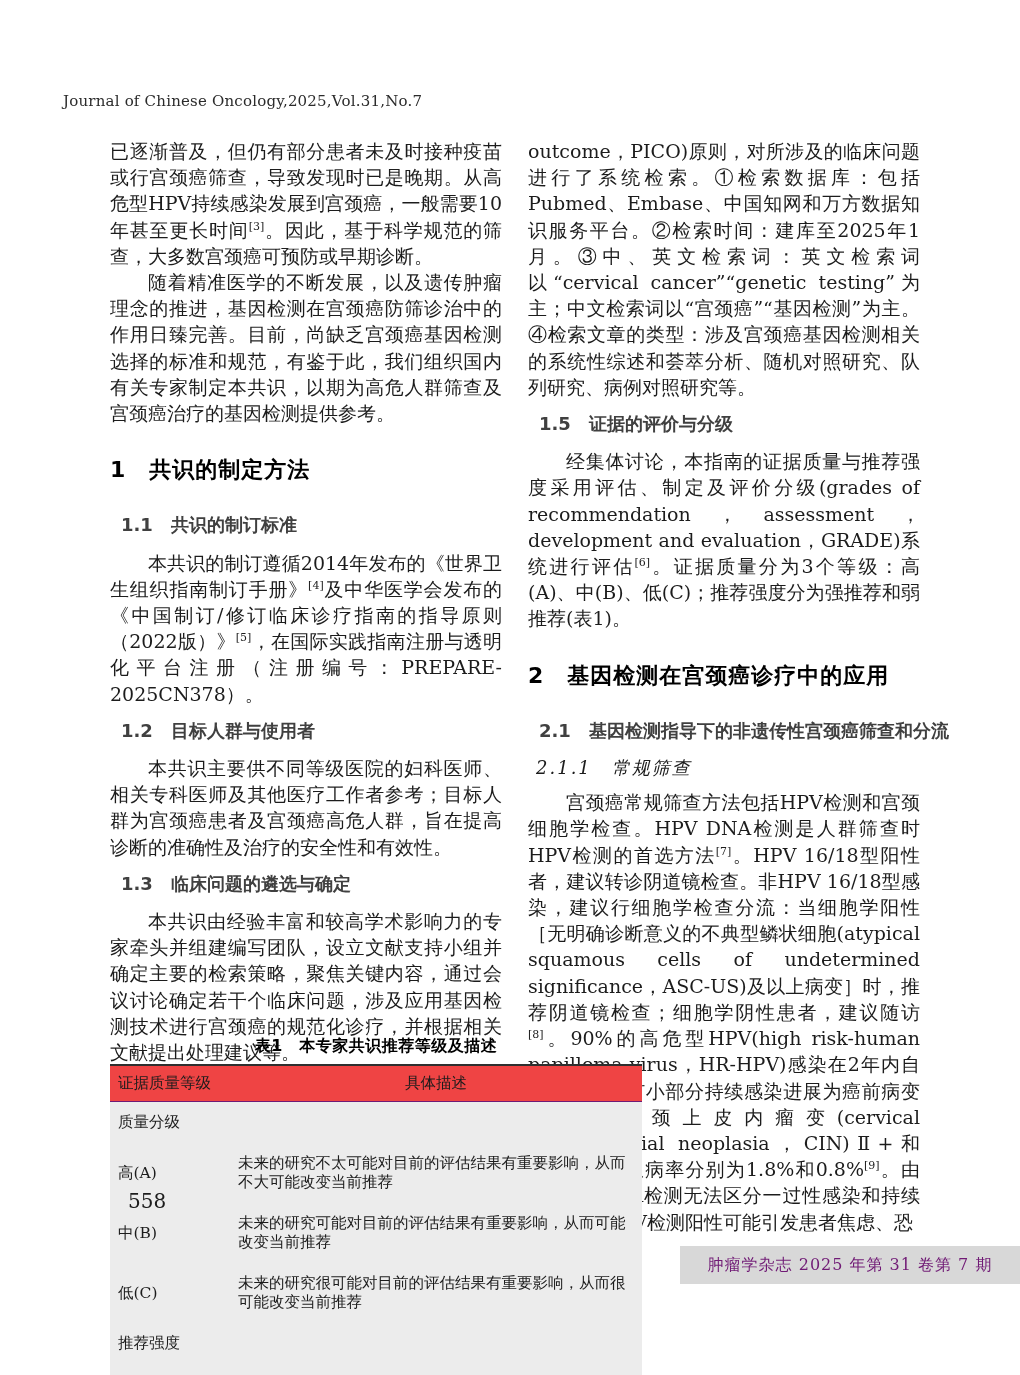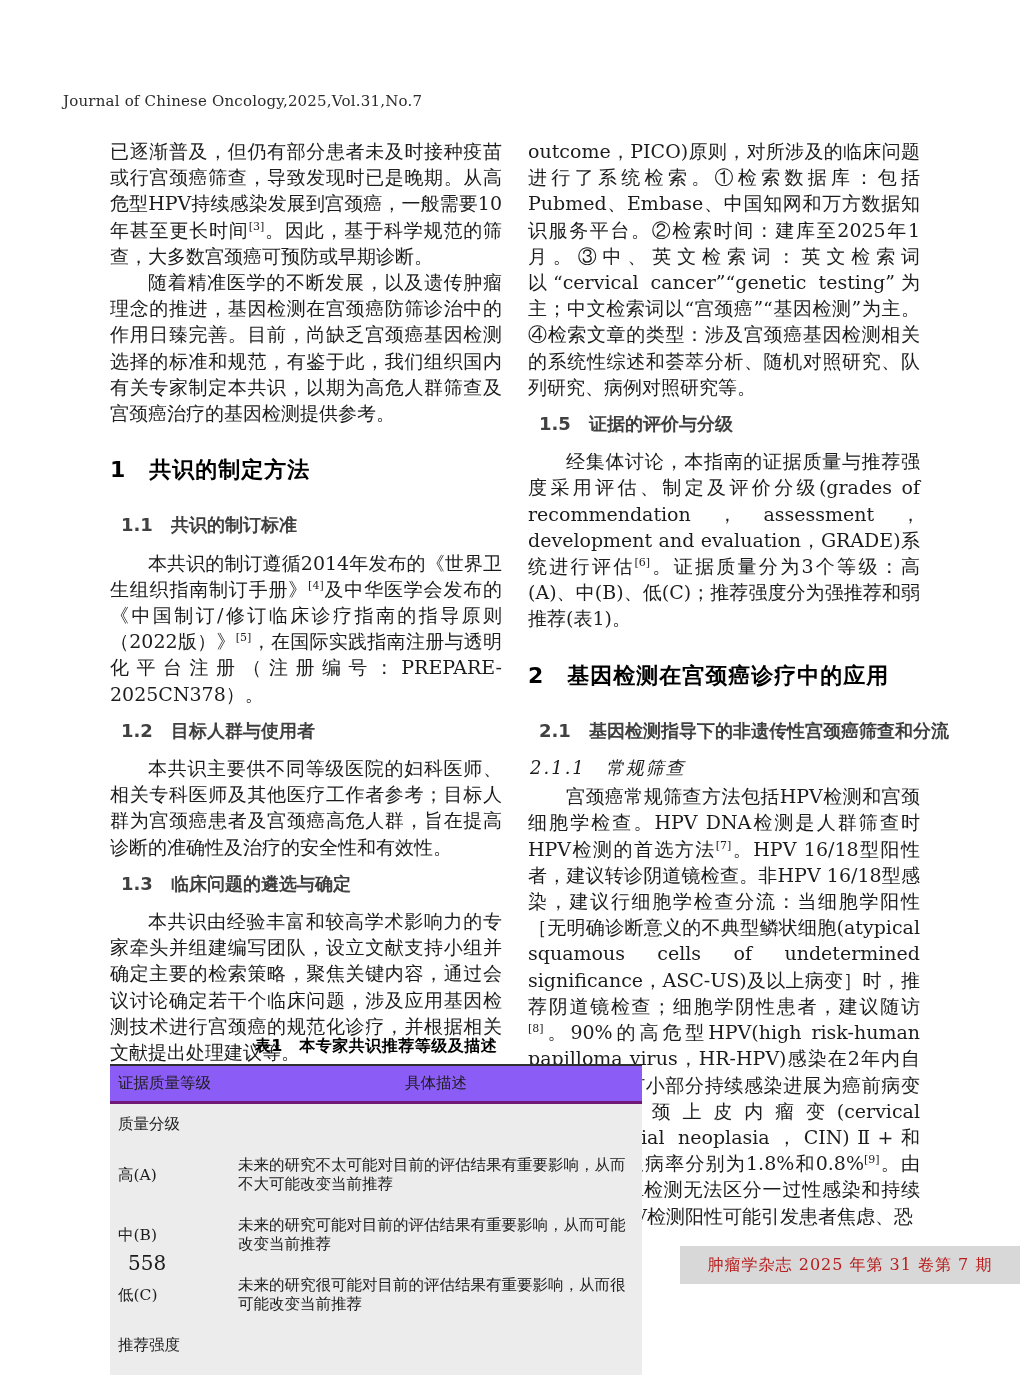"2.1.1 常规筛查" h3.italic-sub { margin: 2px -> 8px }
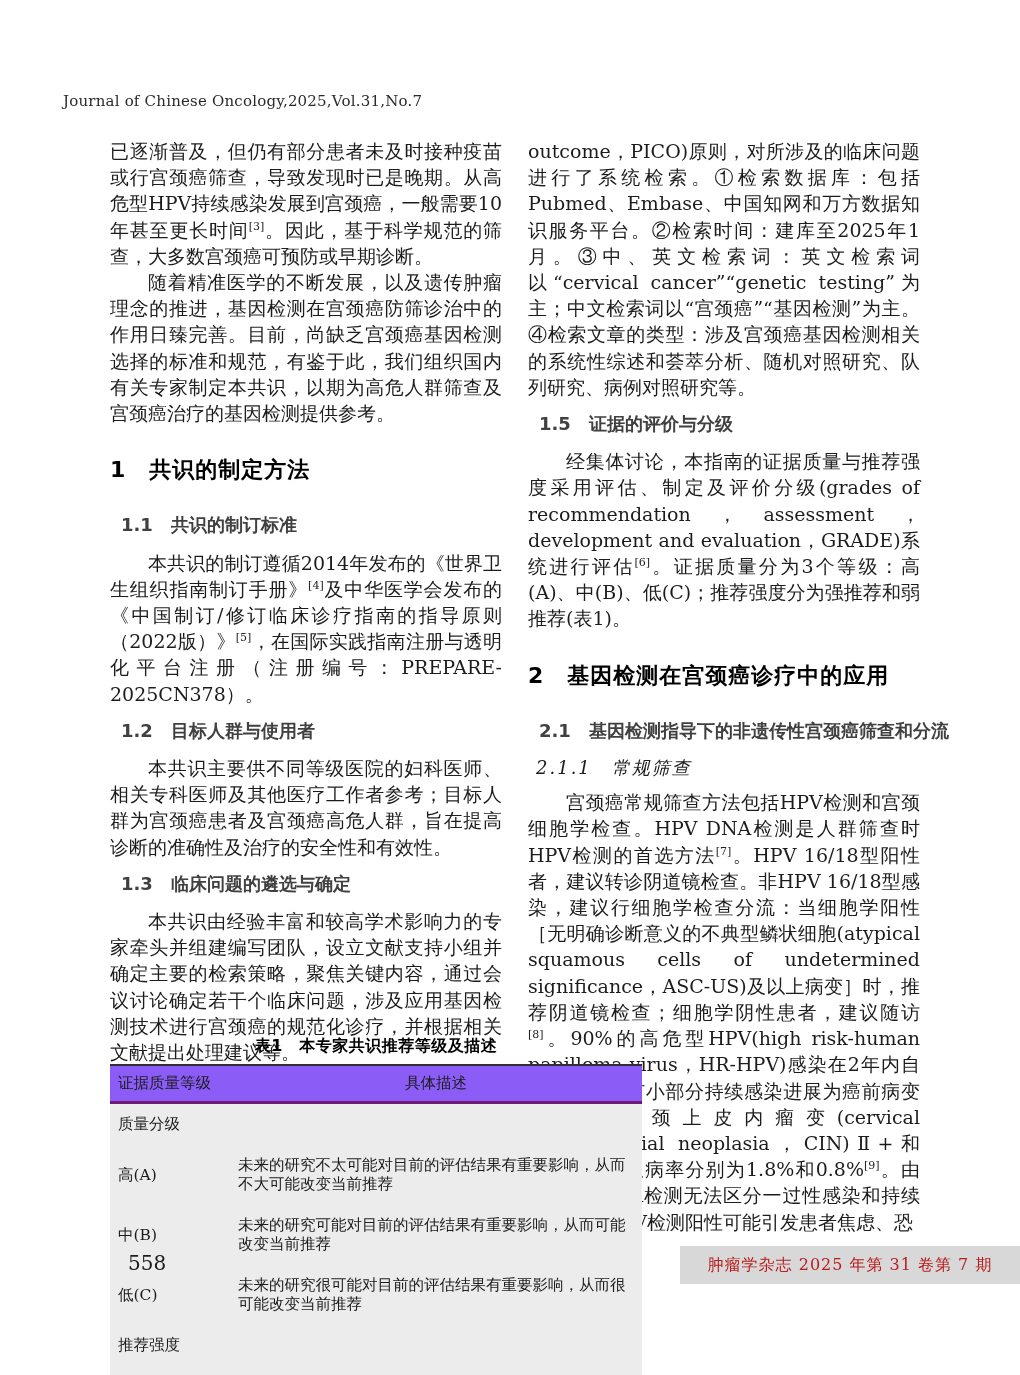"证据质量等级" table.tbl thead th { background: #8b5cf6 -> #ef4444; border-bottom: 3px solid #701a75 -> 1px solid #701a75 }
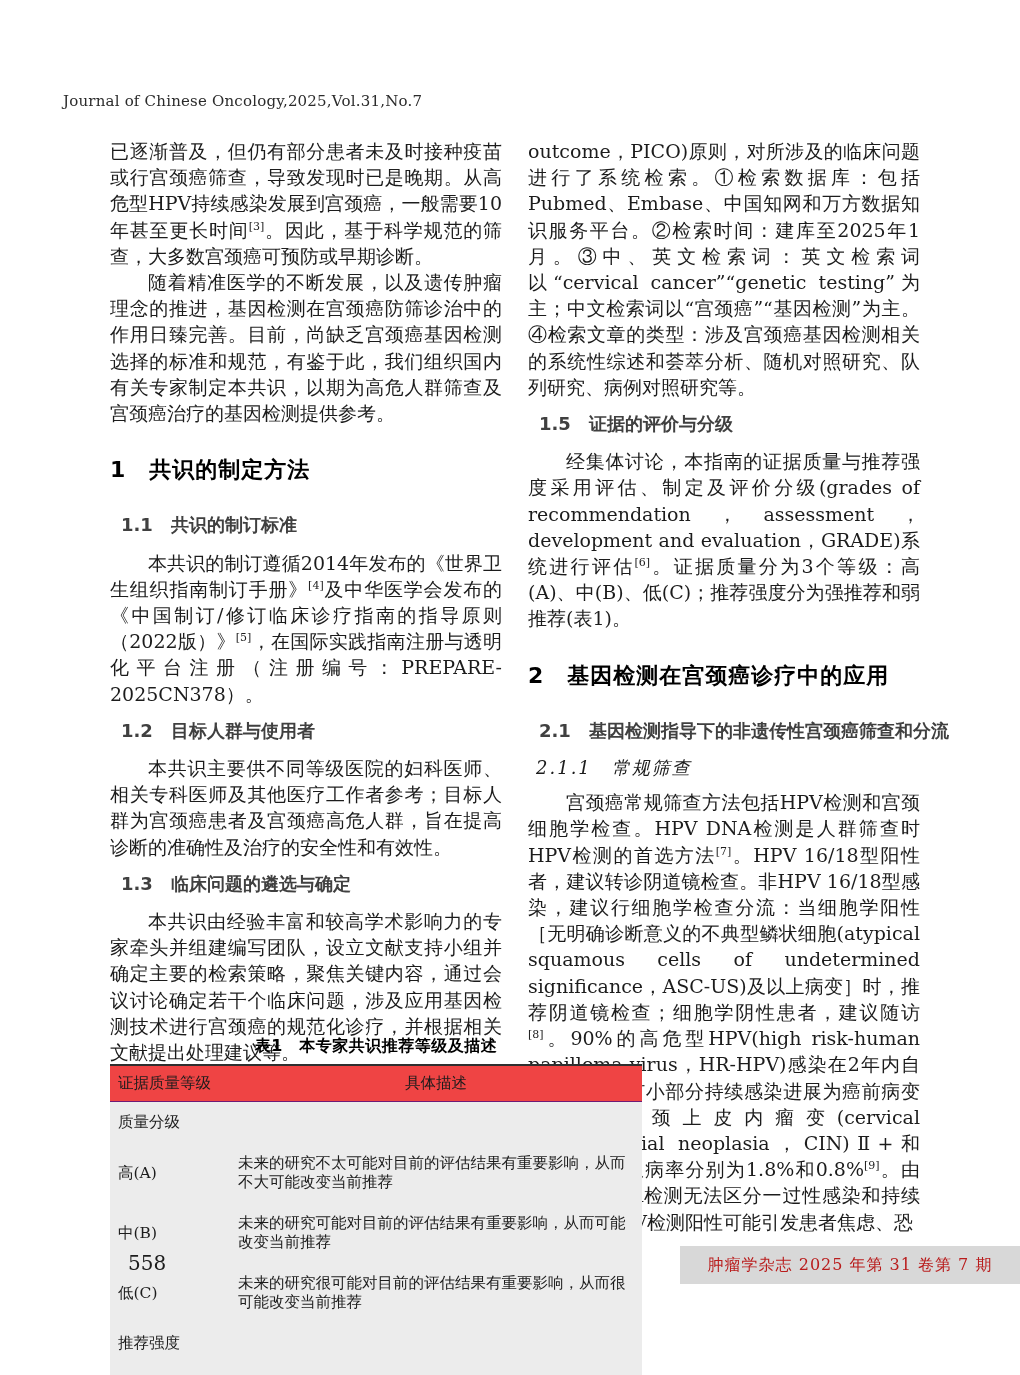"558" .page-number { top: 1251px -> 1189px }
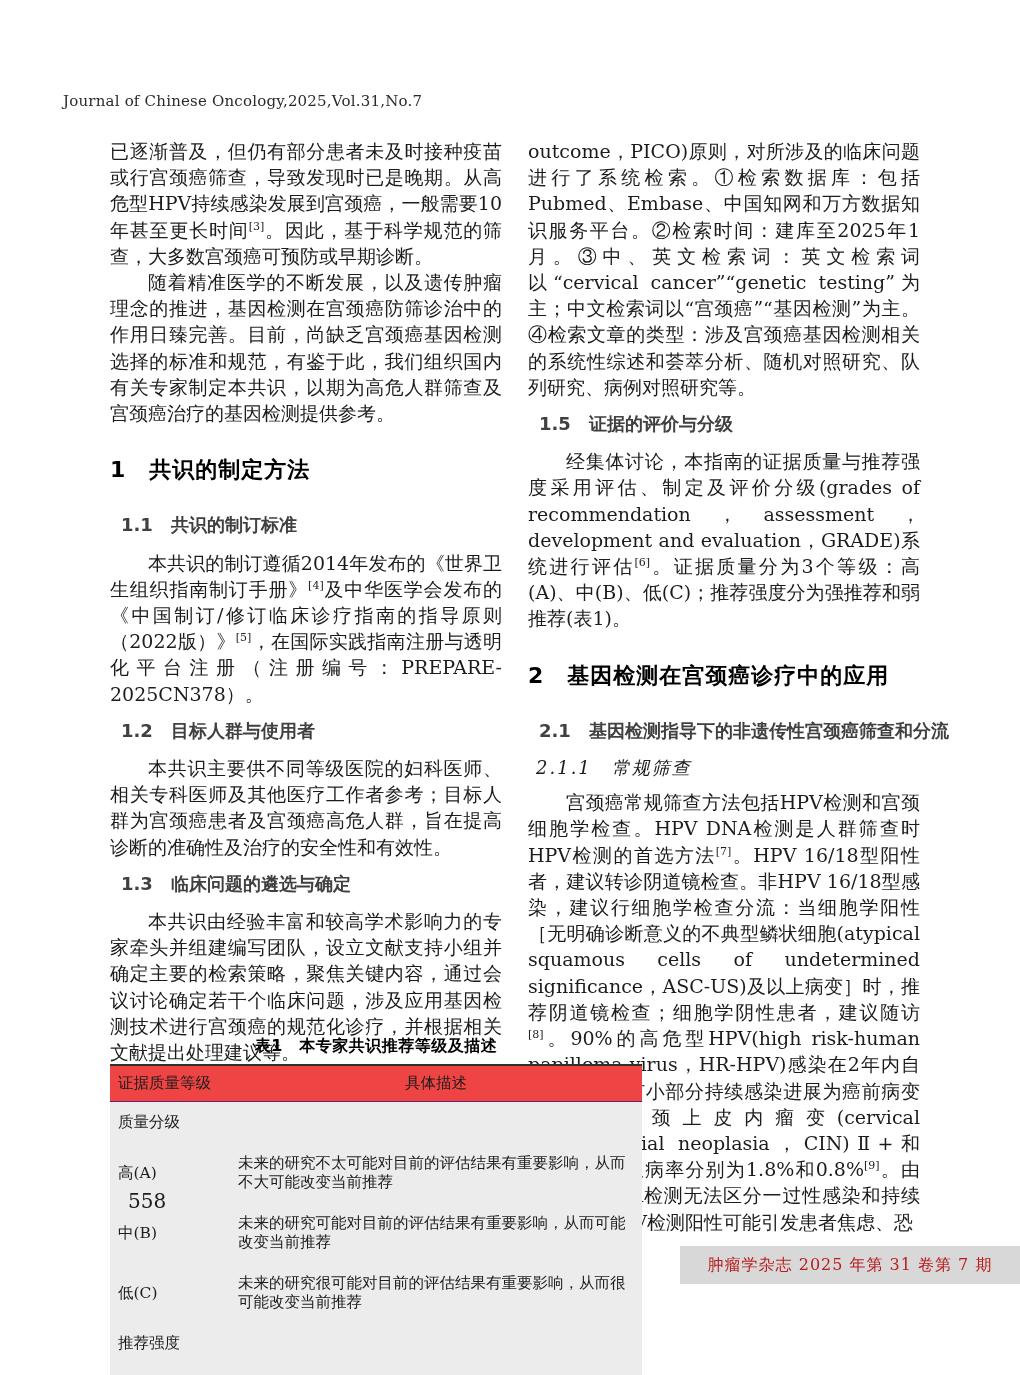"肿瘤学杂志 2025 年第 31 卷第" .journal-footer-box { color: #b91c1c -> #701a75 }
